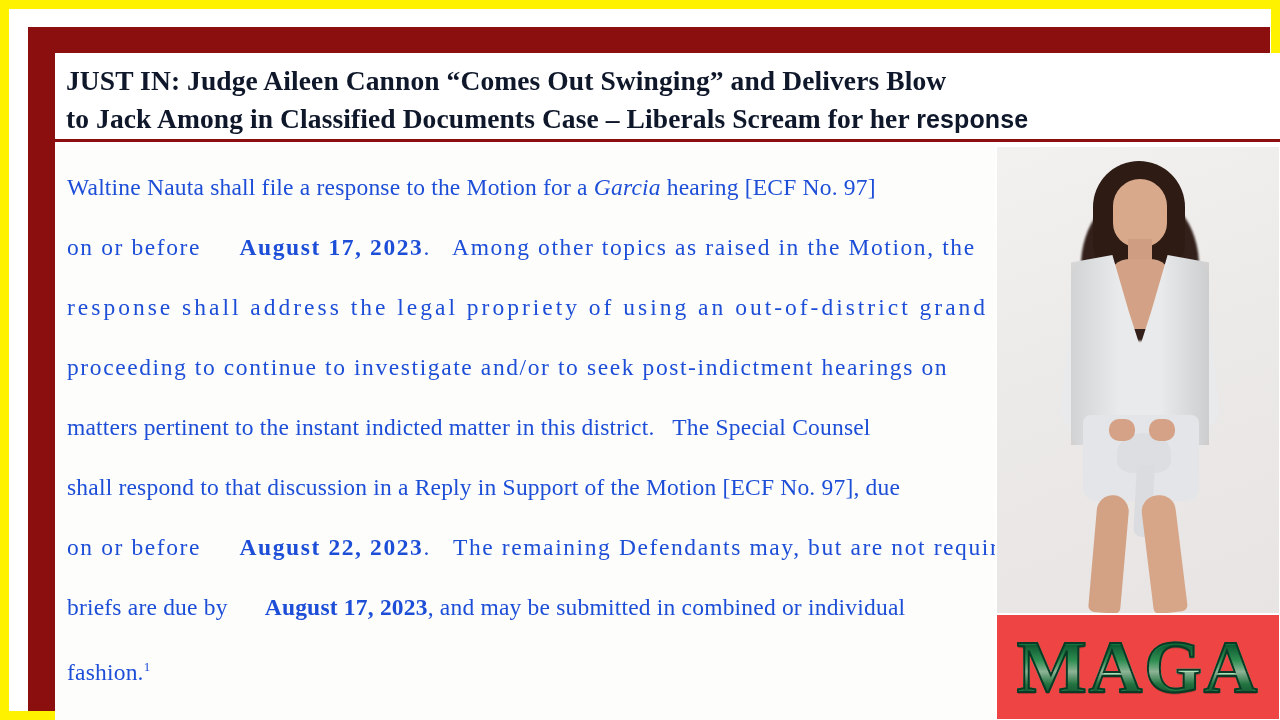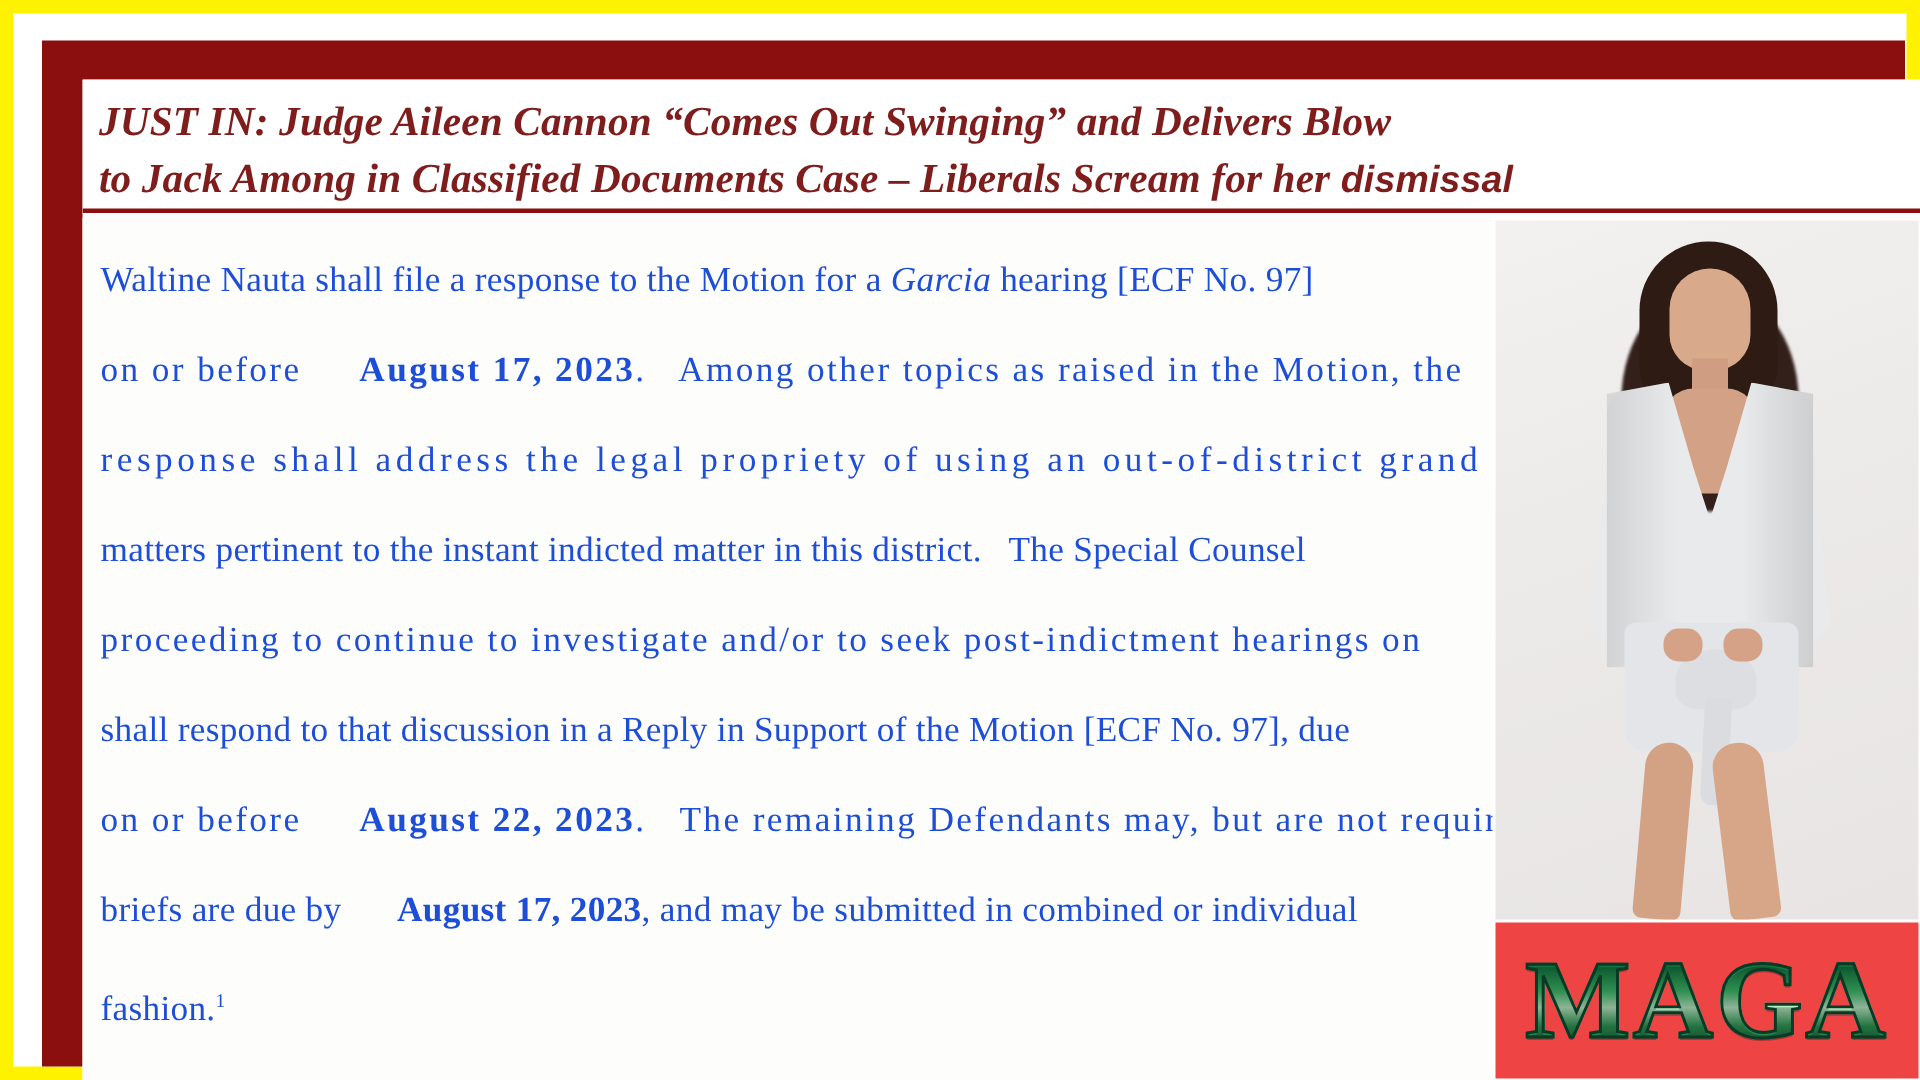"JUST IN: Judge Aileen Cannon" .headline-line { color: #7f1d1d -> #0f172a; font-style: italic -> none }
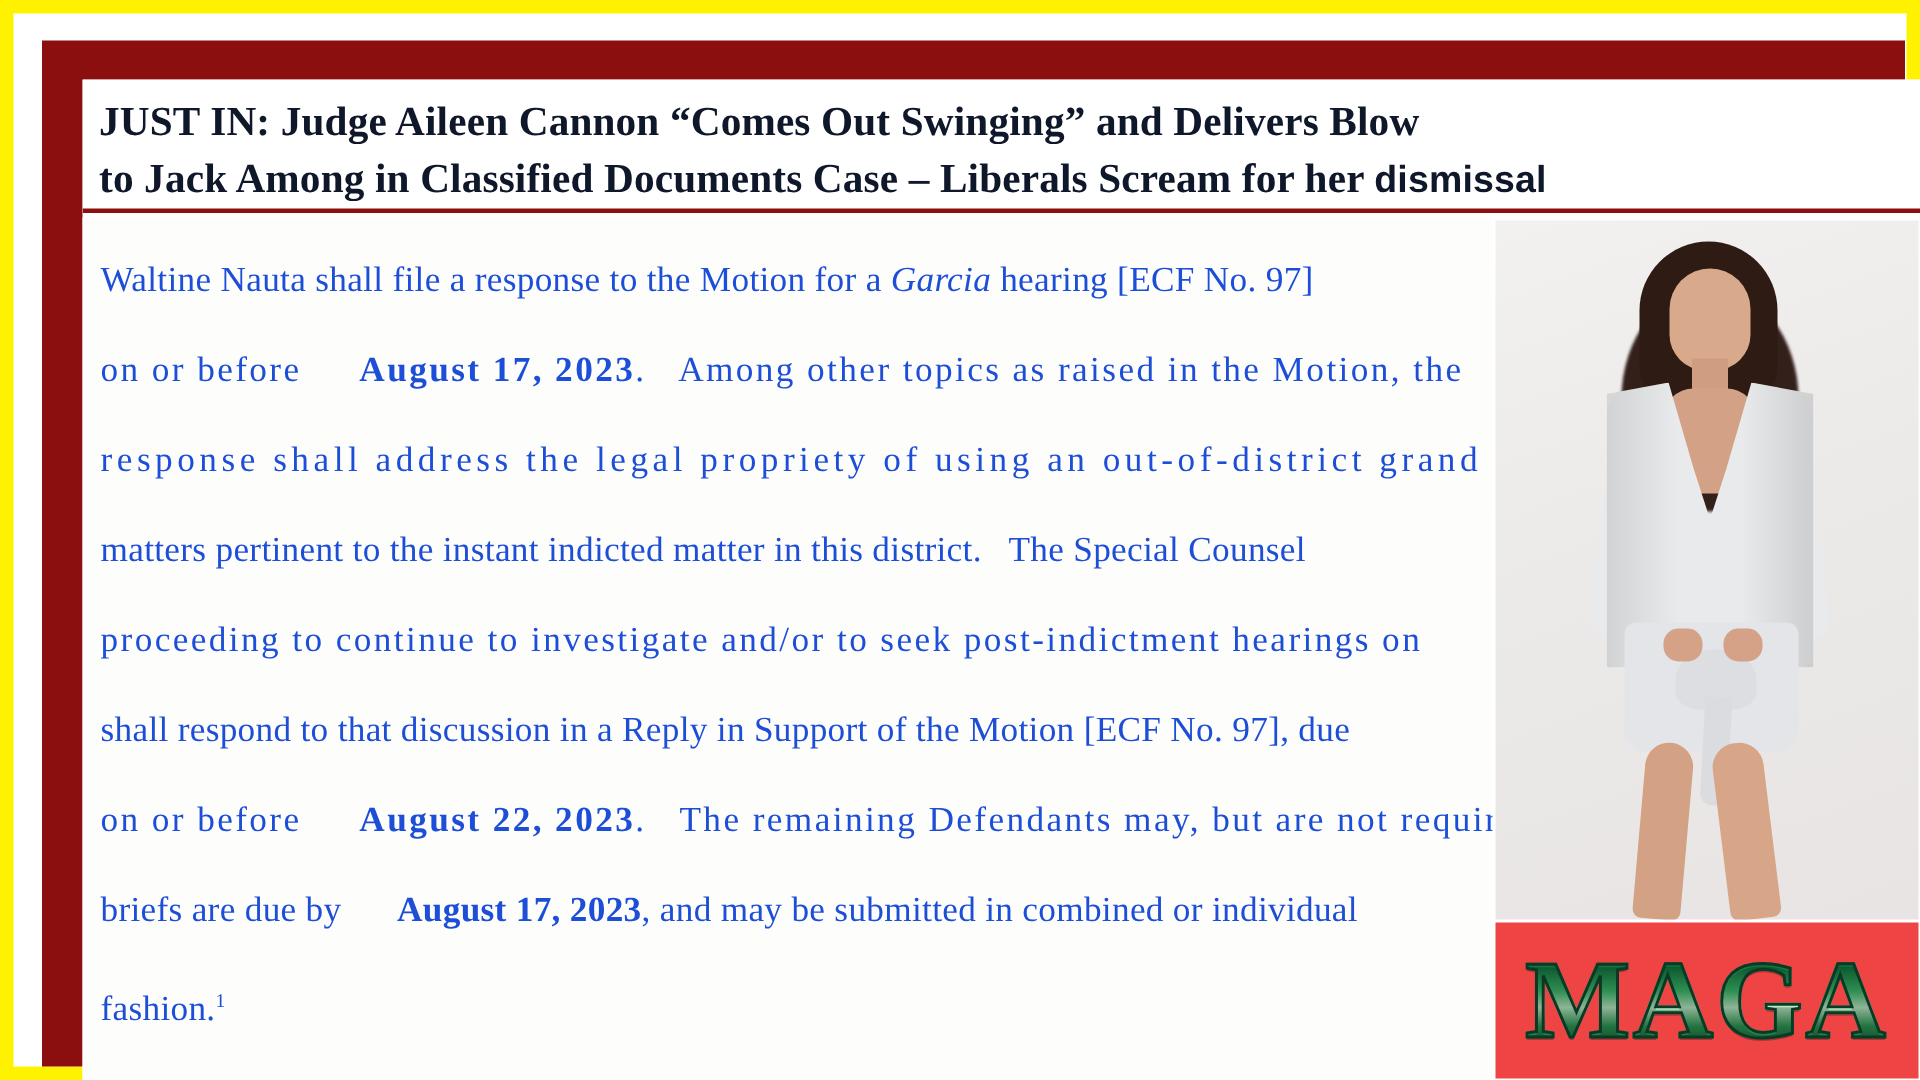"dismissal" span.tail { text: dismissal -> response }
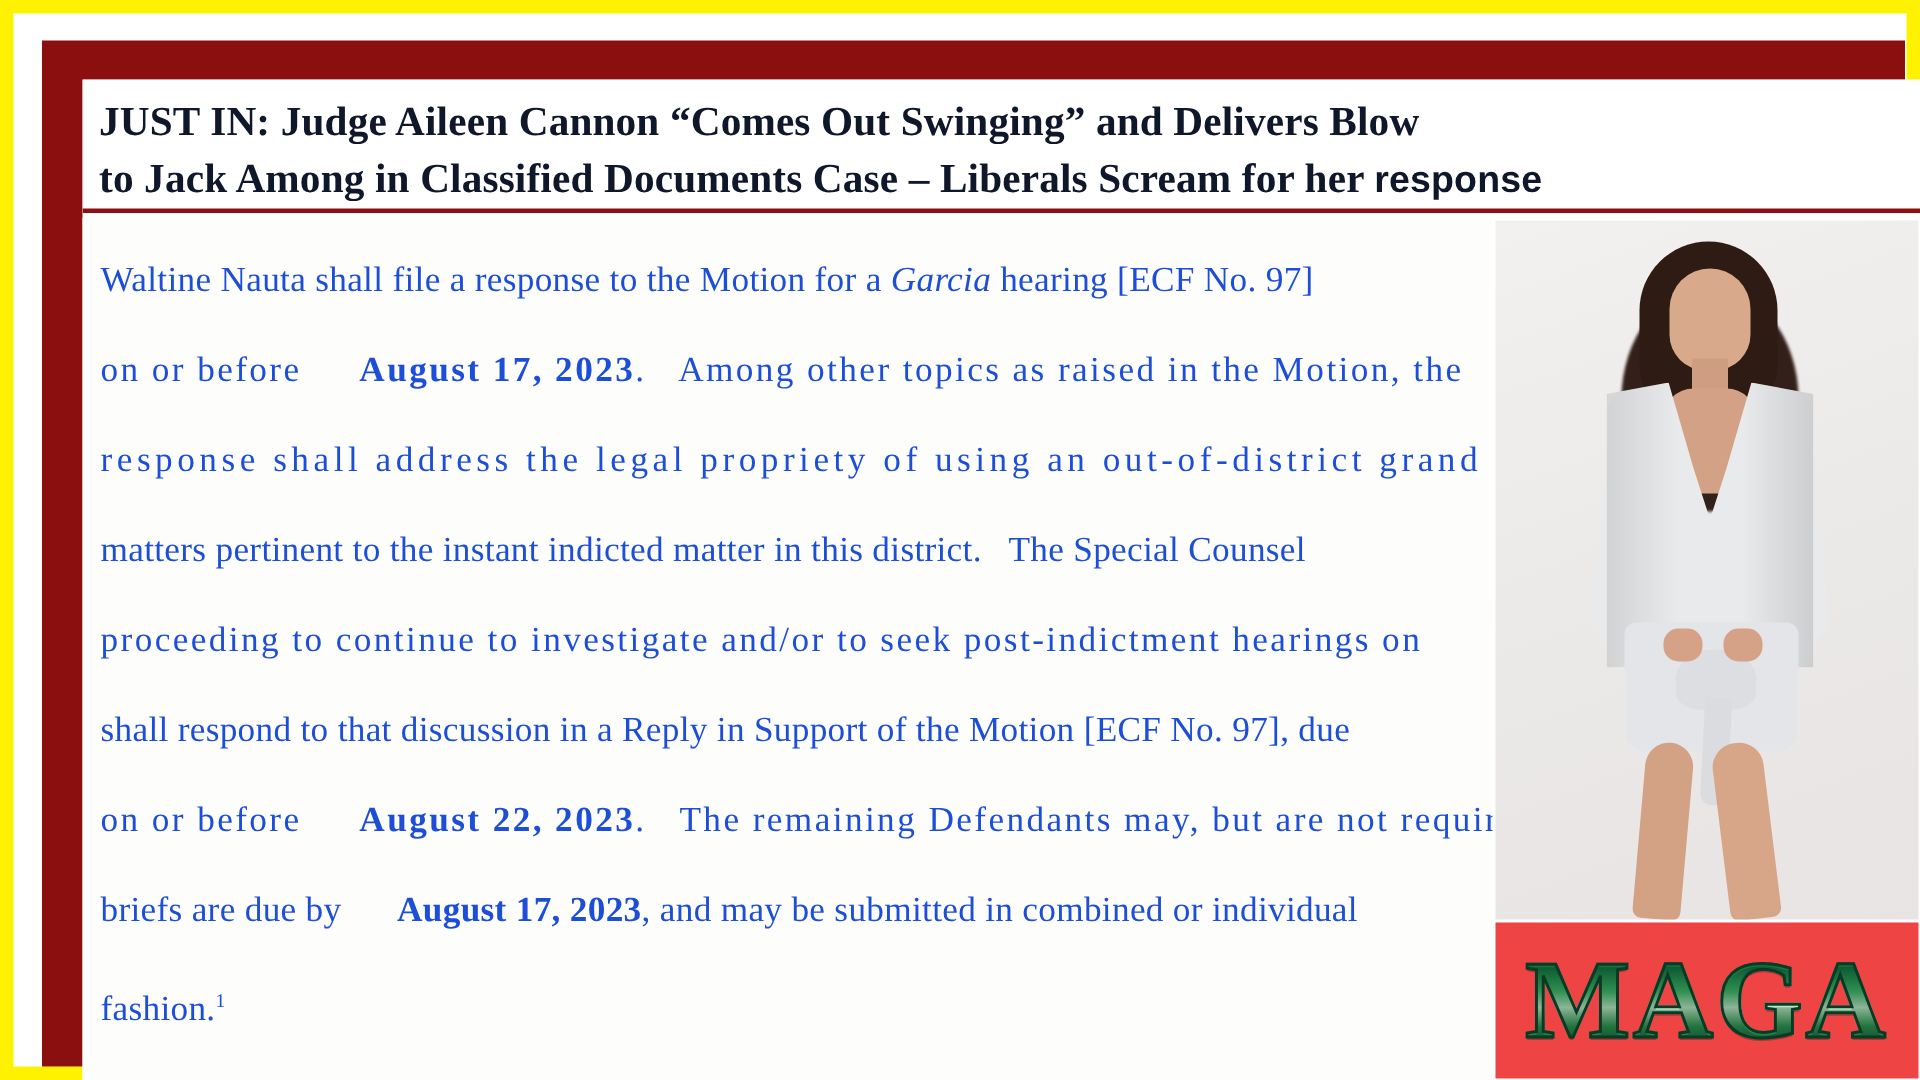"matters pertinent to the instant" div.doc-line { order: before "proceeding to continue to investigate" -> after "proceeding to continue to investigate" }
